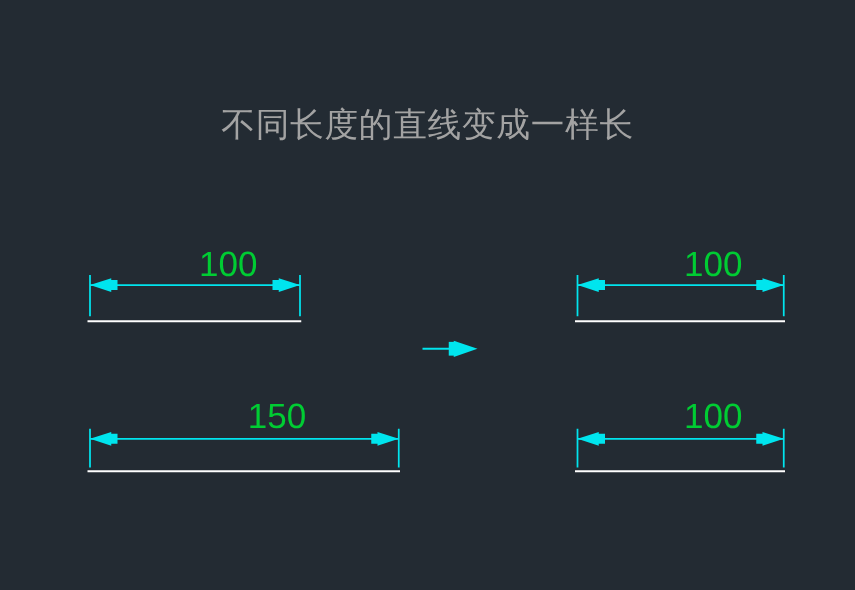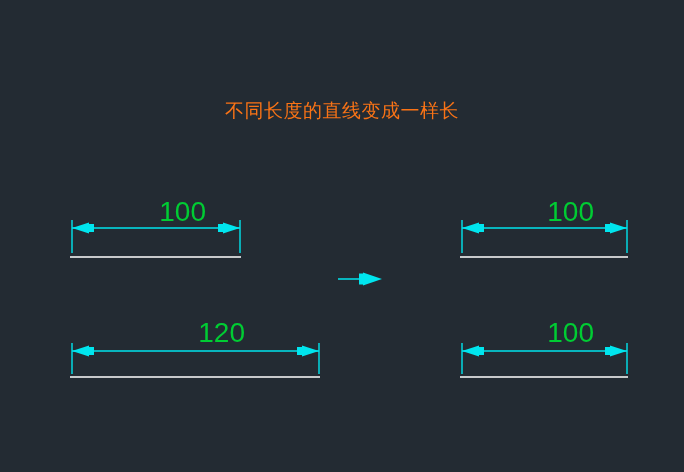"不同长度的直线变成一样长" .title { color: #f97316 -> #a3a3a3; font-size: 19px -> 27px; top: 98px -> 82px }
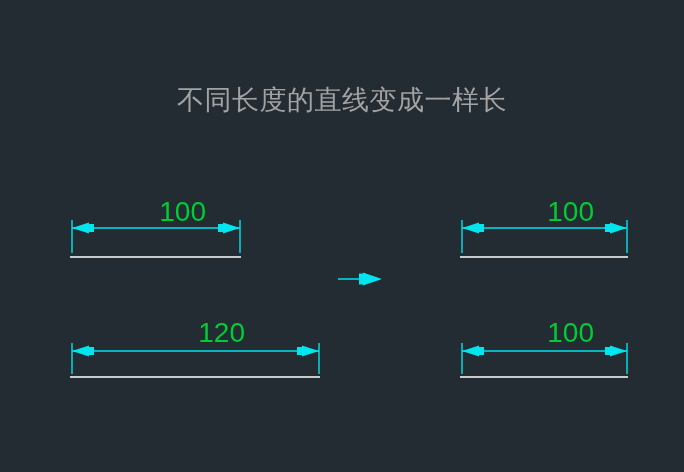"120" div.dim-value { text: 120 -> 150 }
